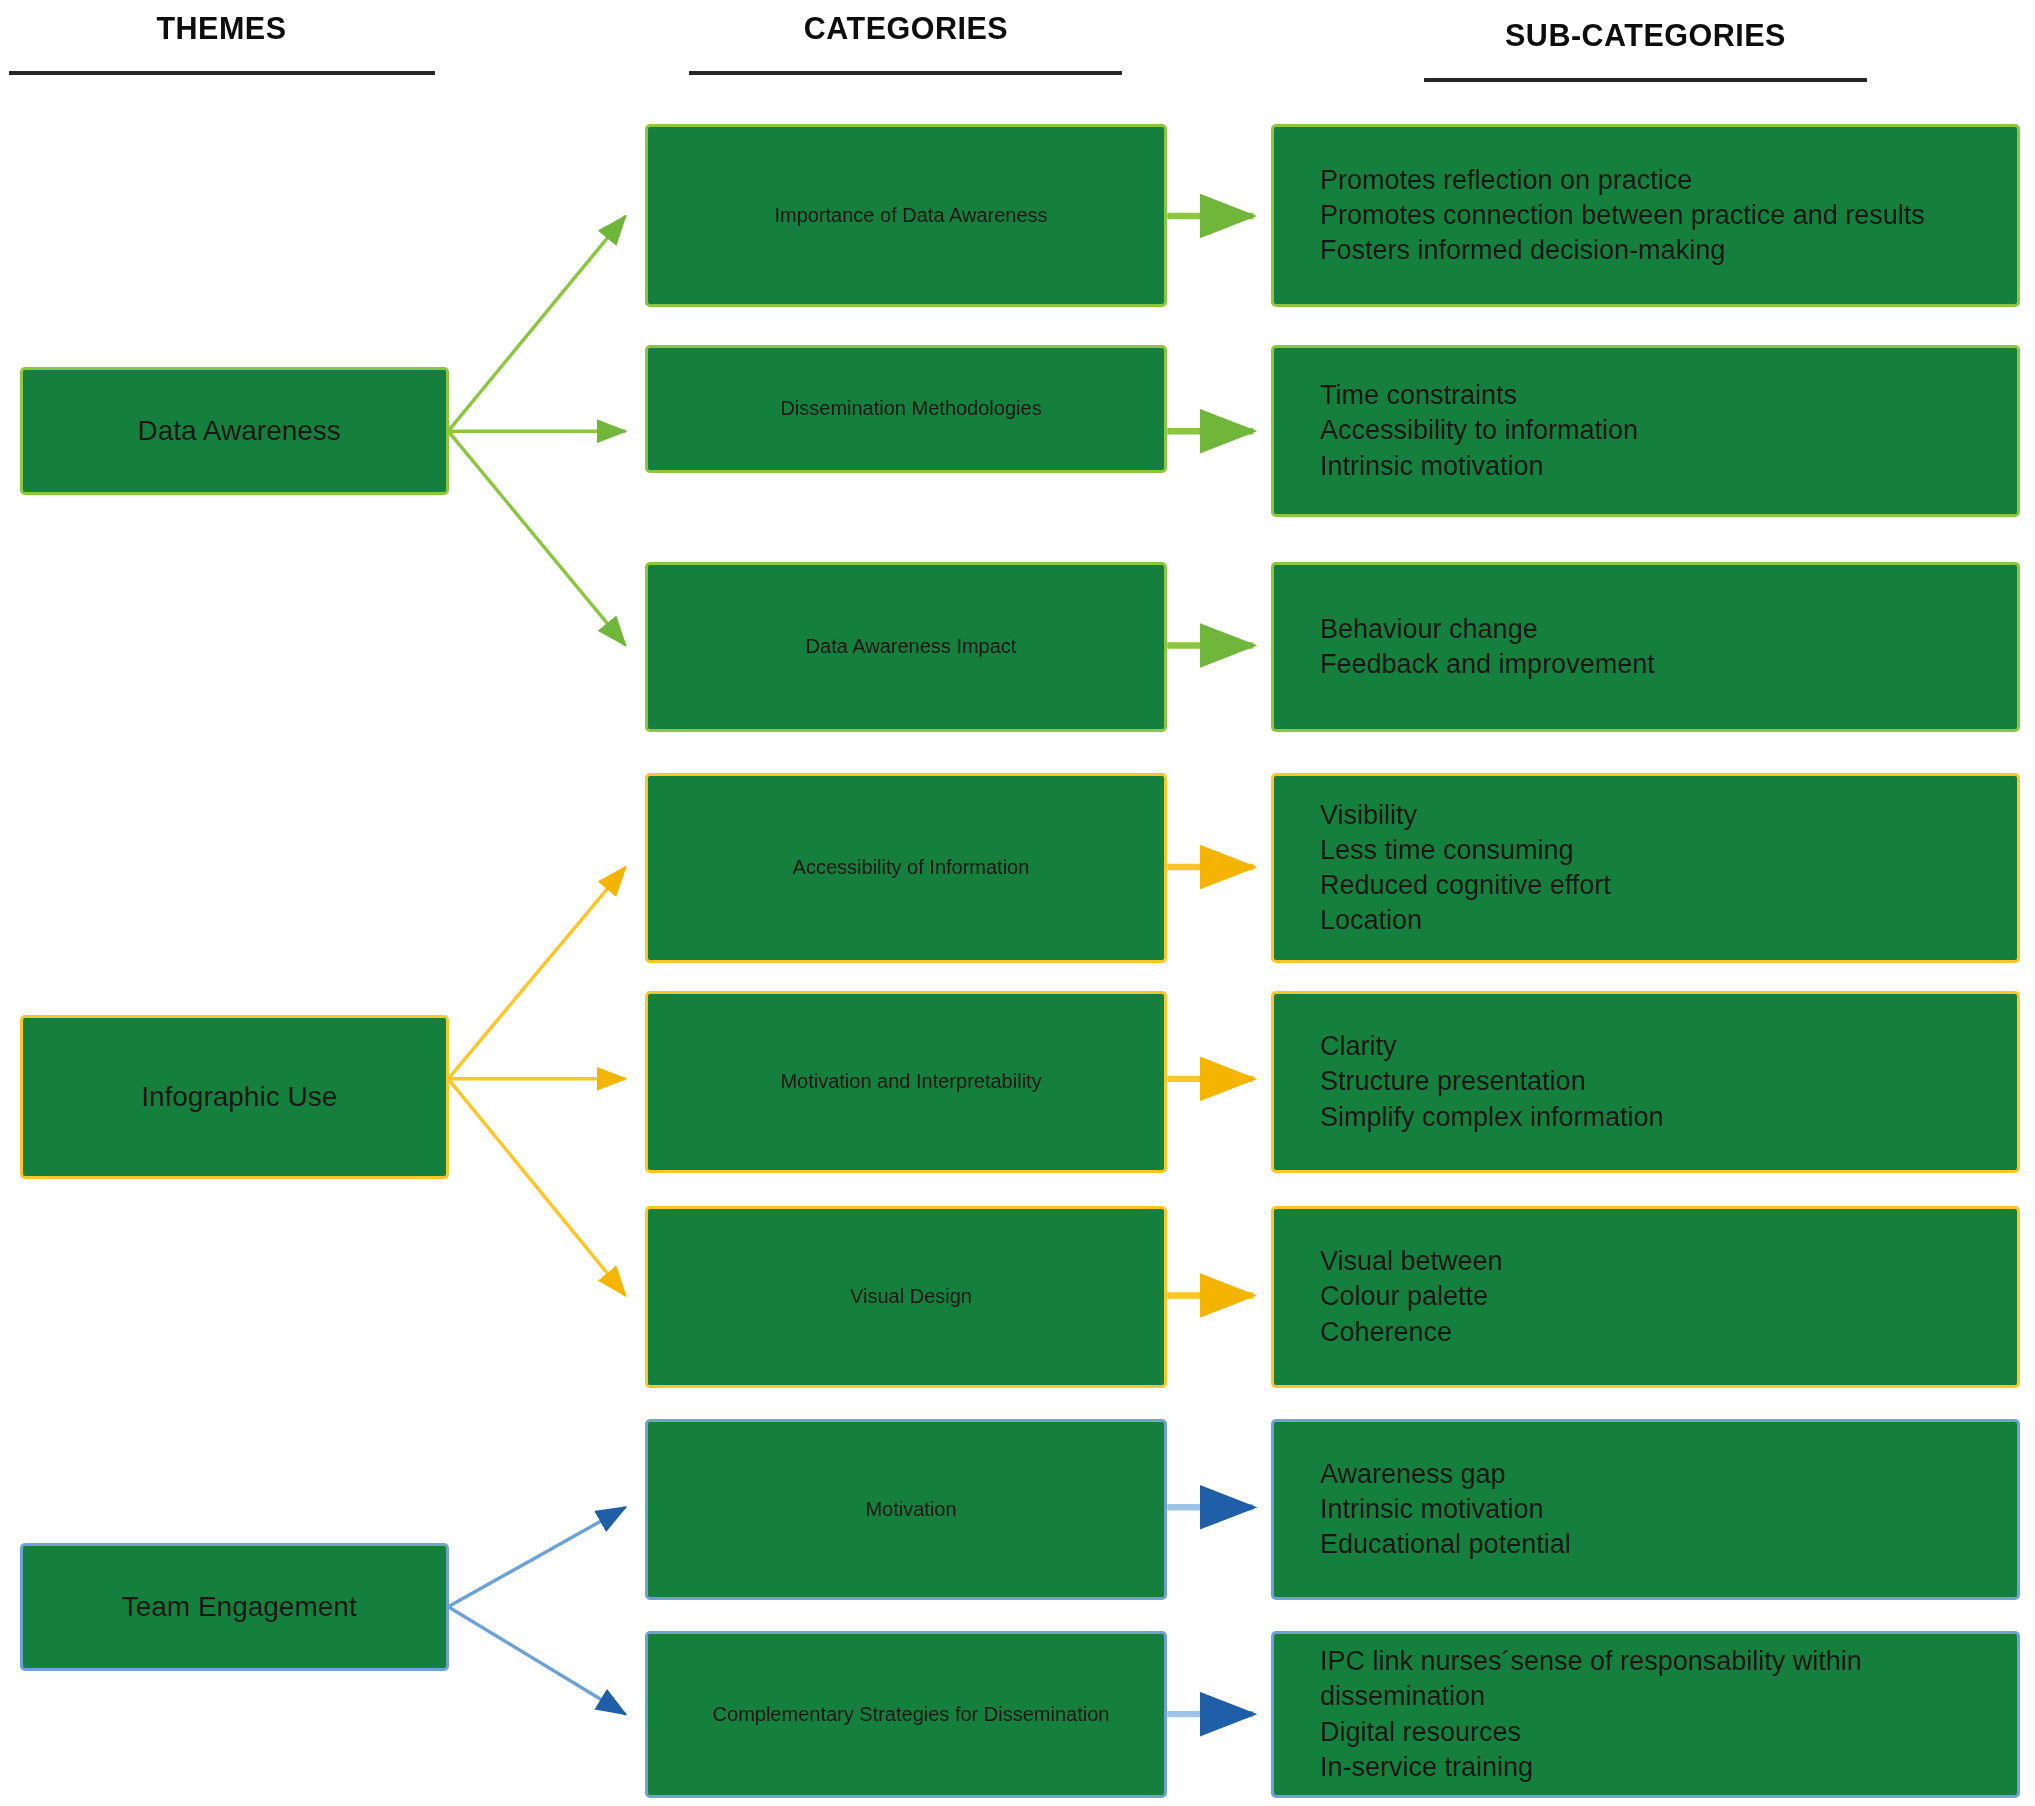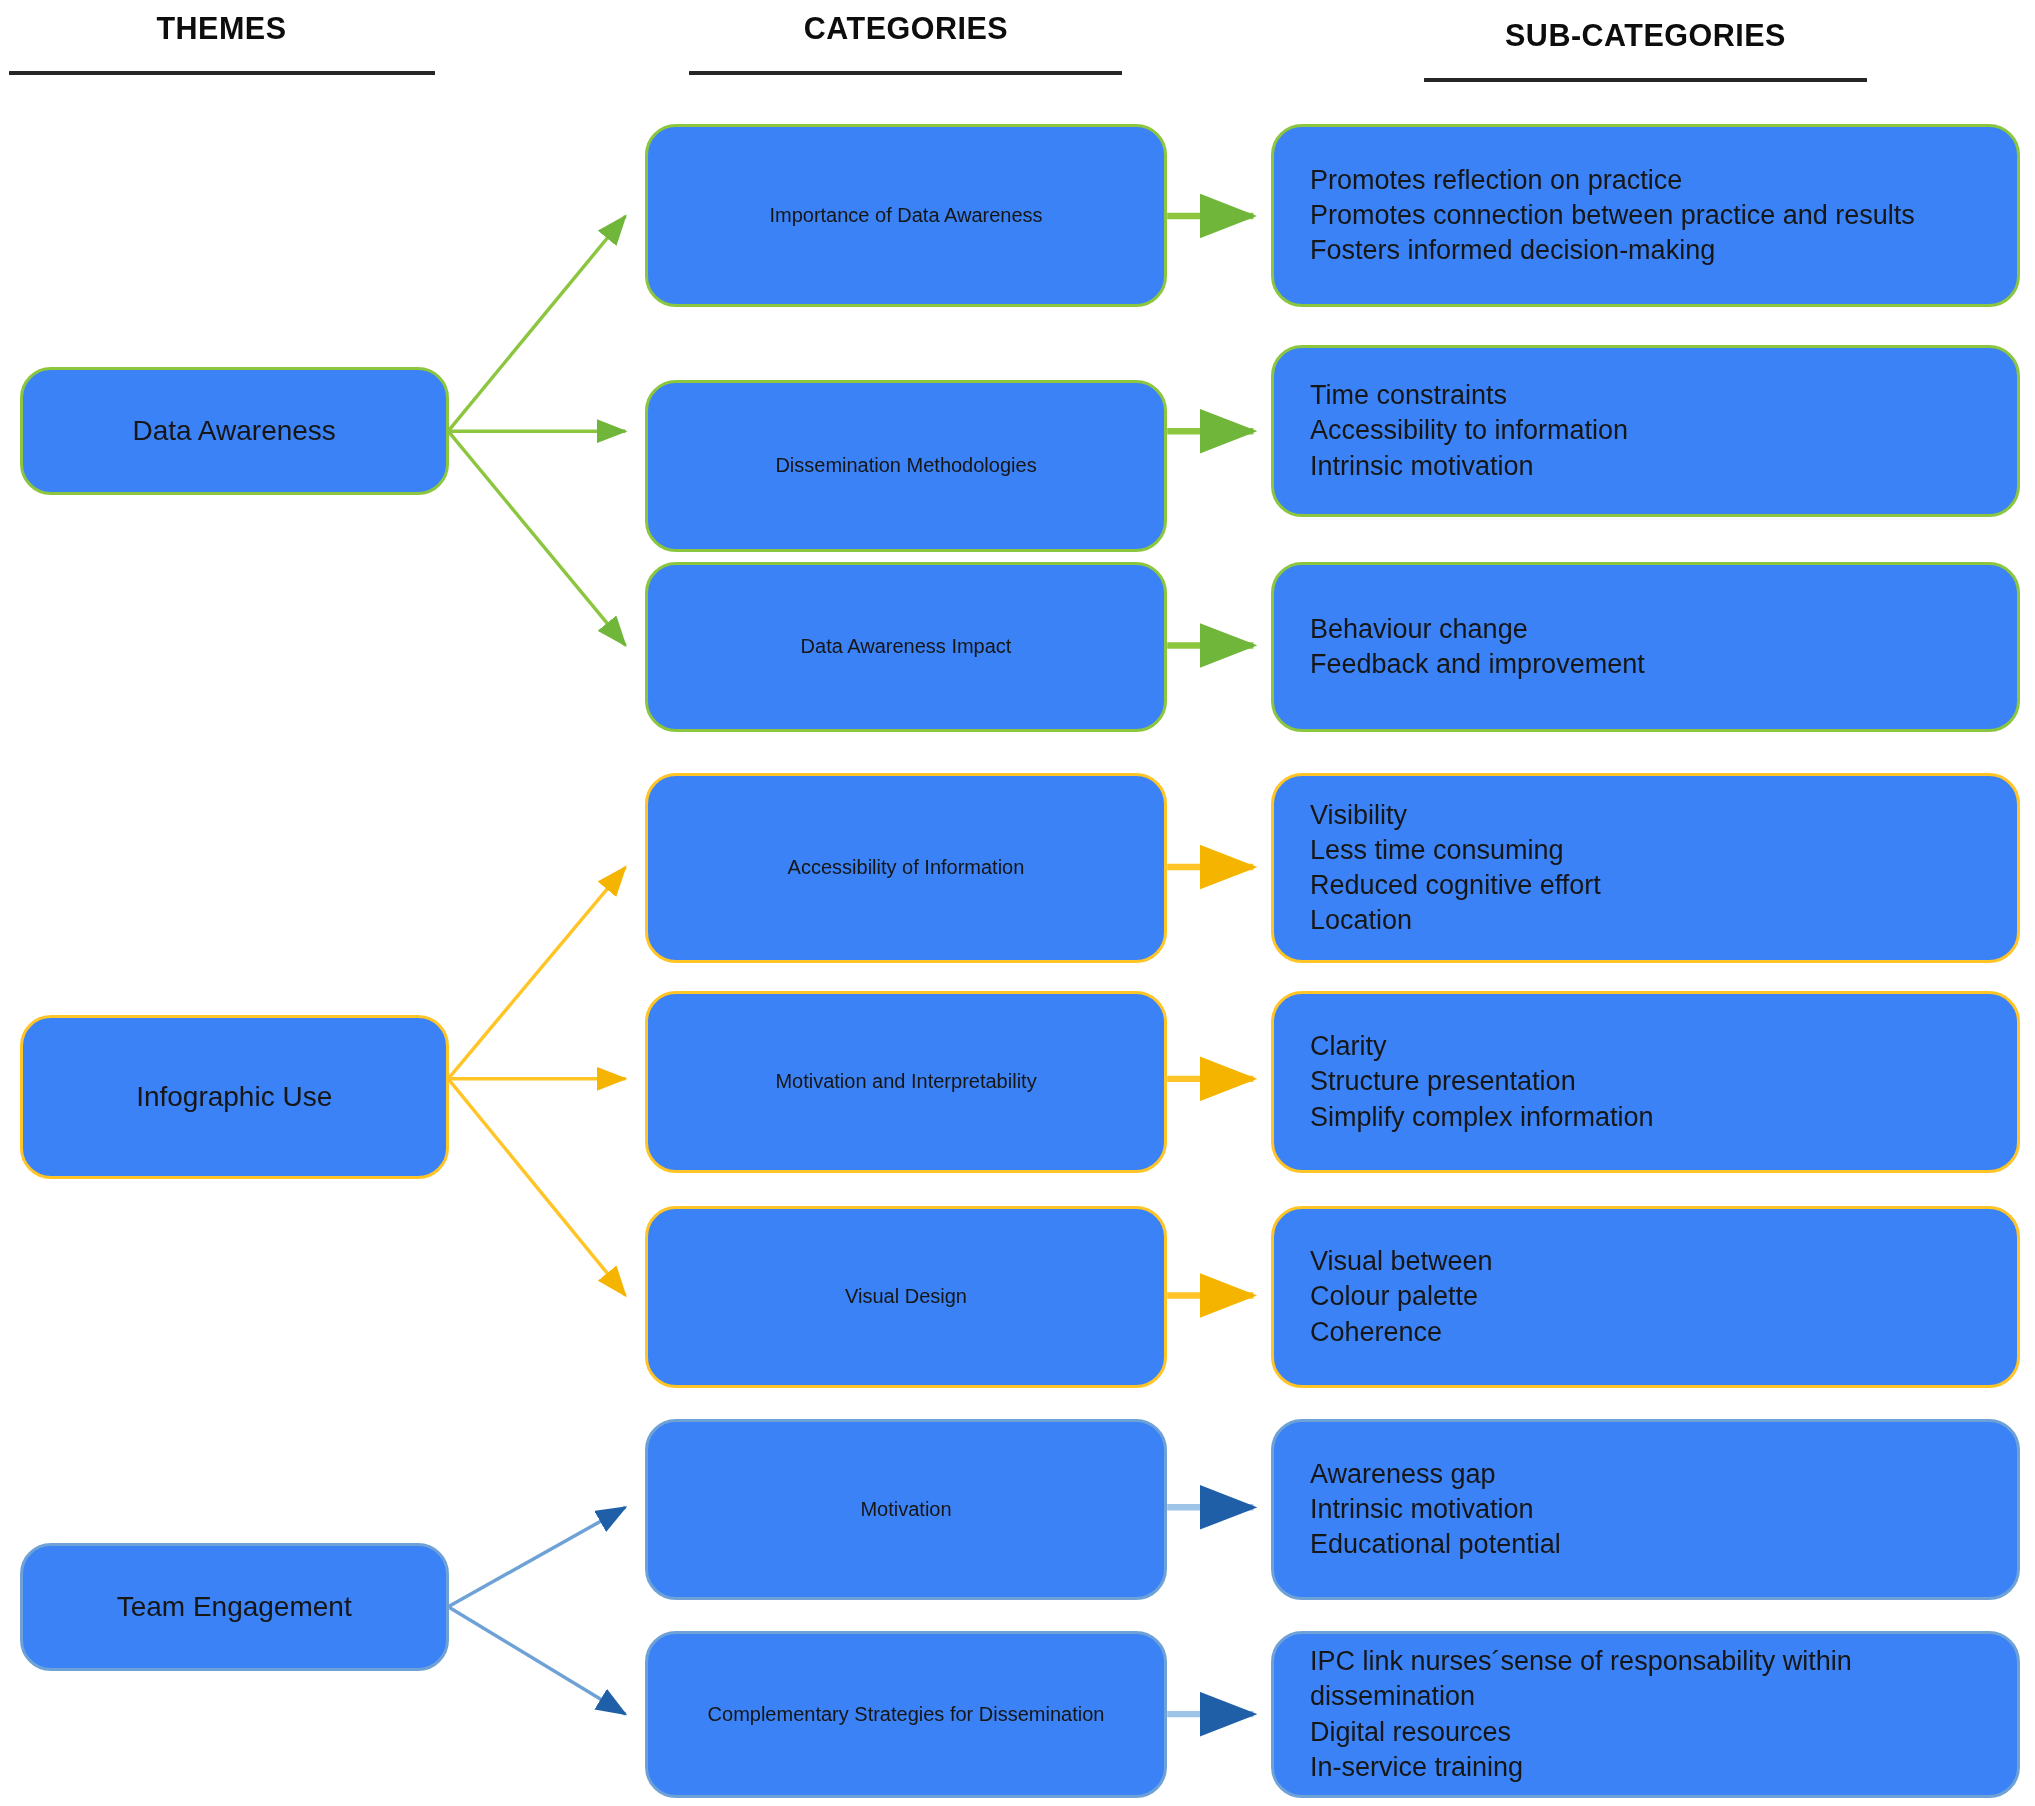"Promotes reflection on practice" .rbox { background: #3b82f6 -> #15803d; border-radius: 31px -> 5px; padding-left: none -> 10px }
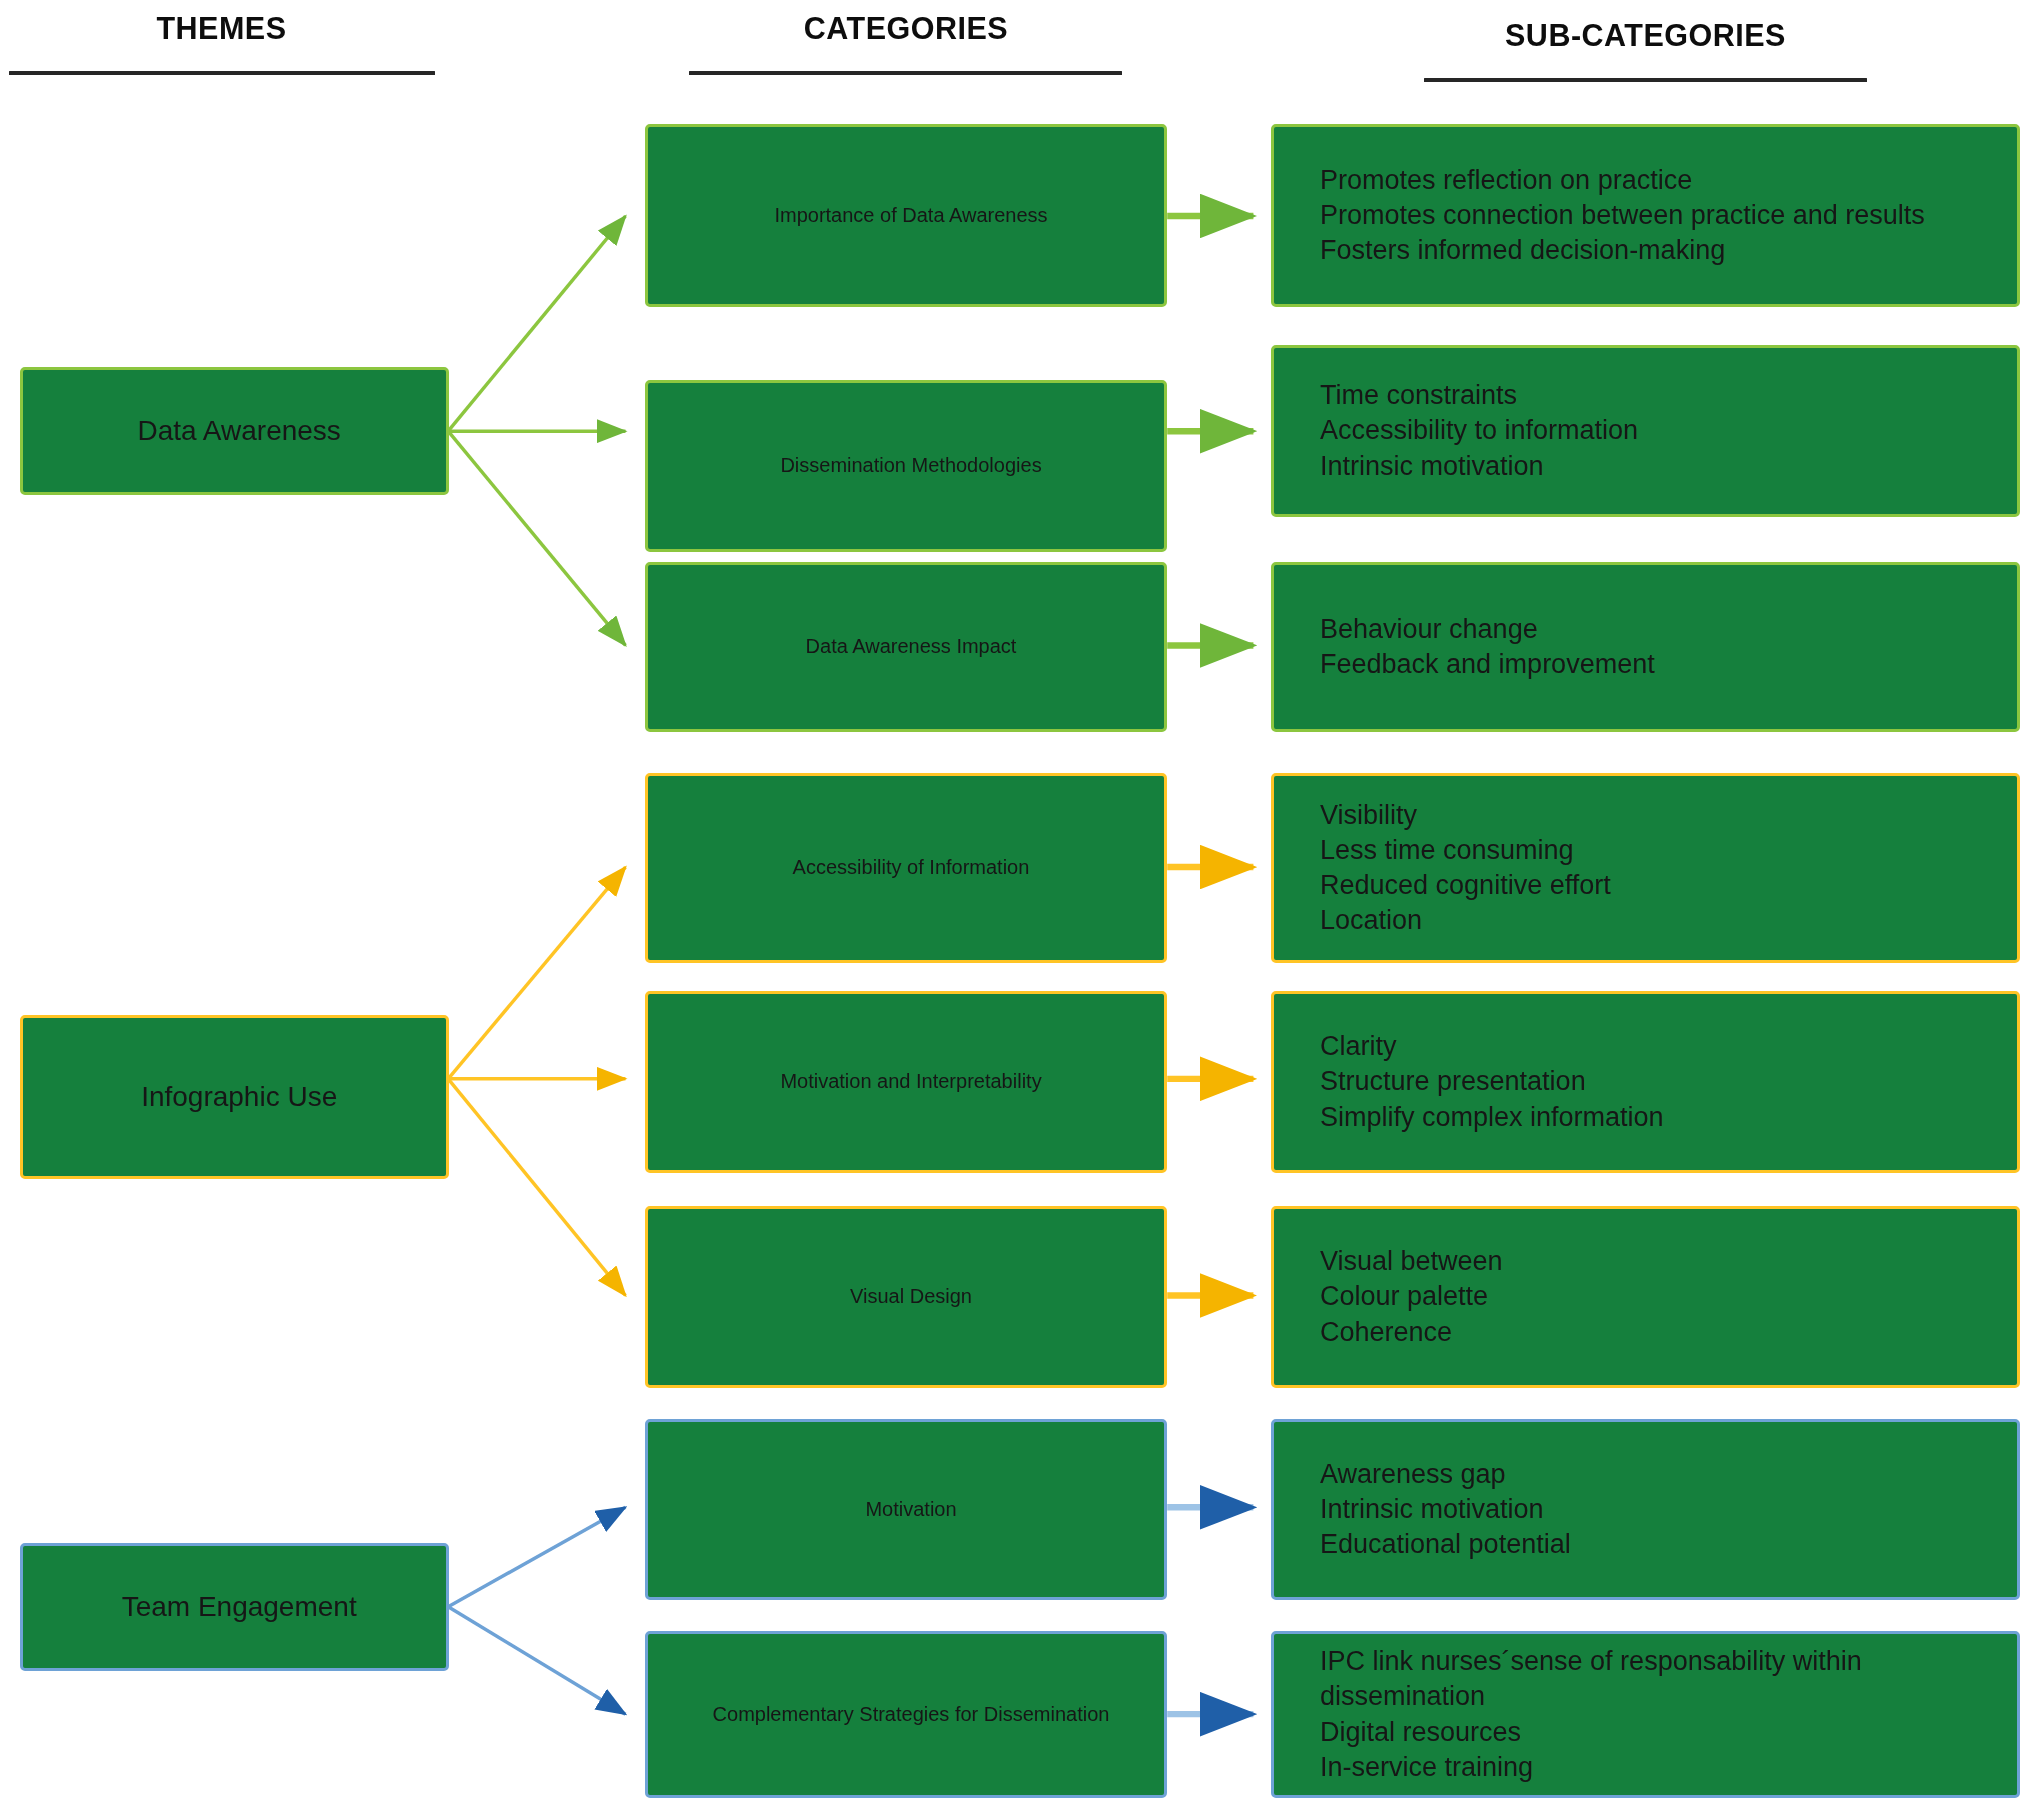"Dissemination Methodologies" div.rbox { height: 172px -> 128px; margin-top: 35px -> none }
